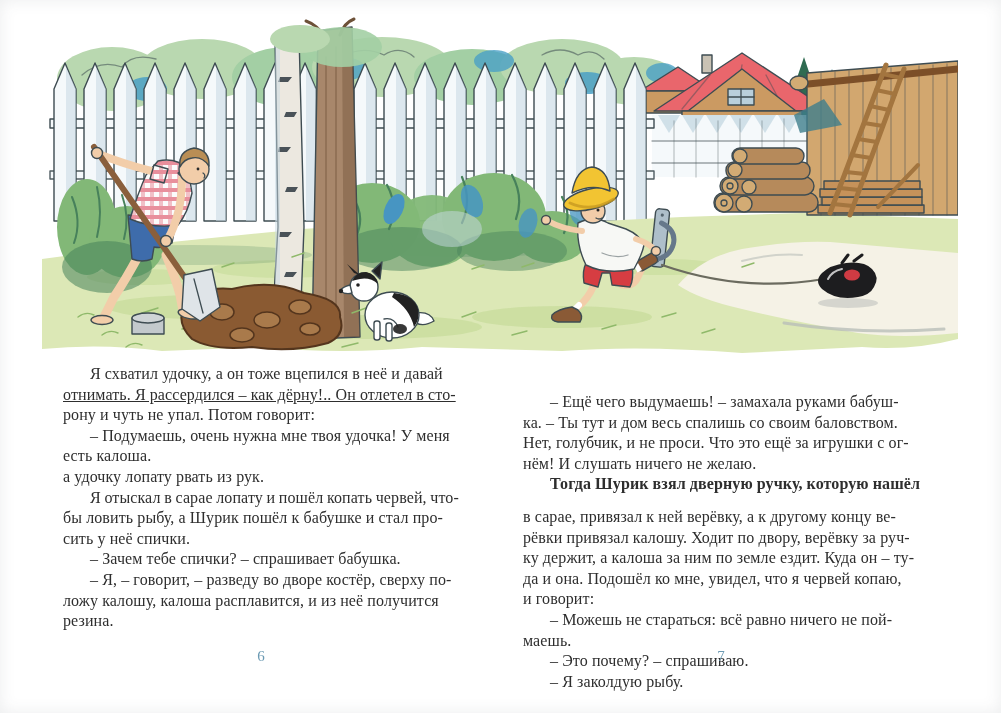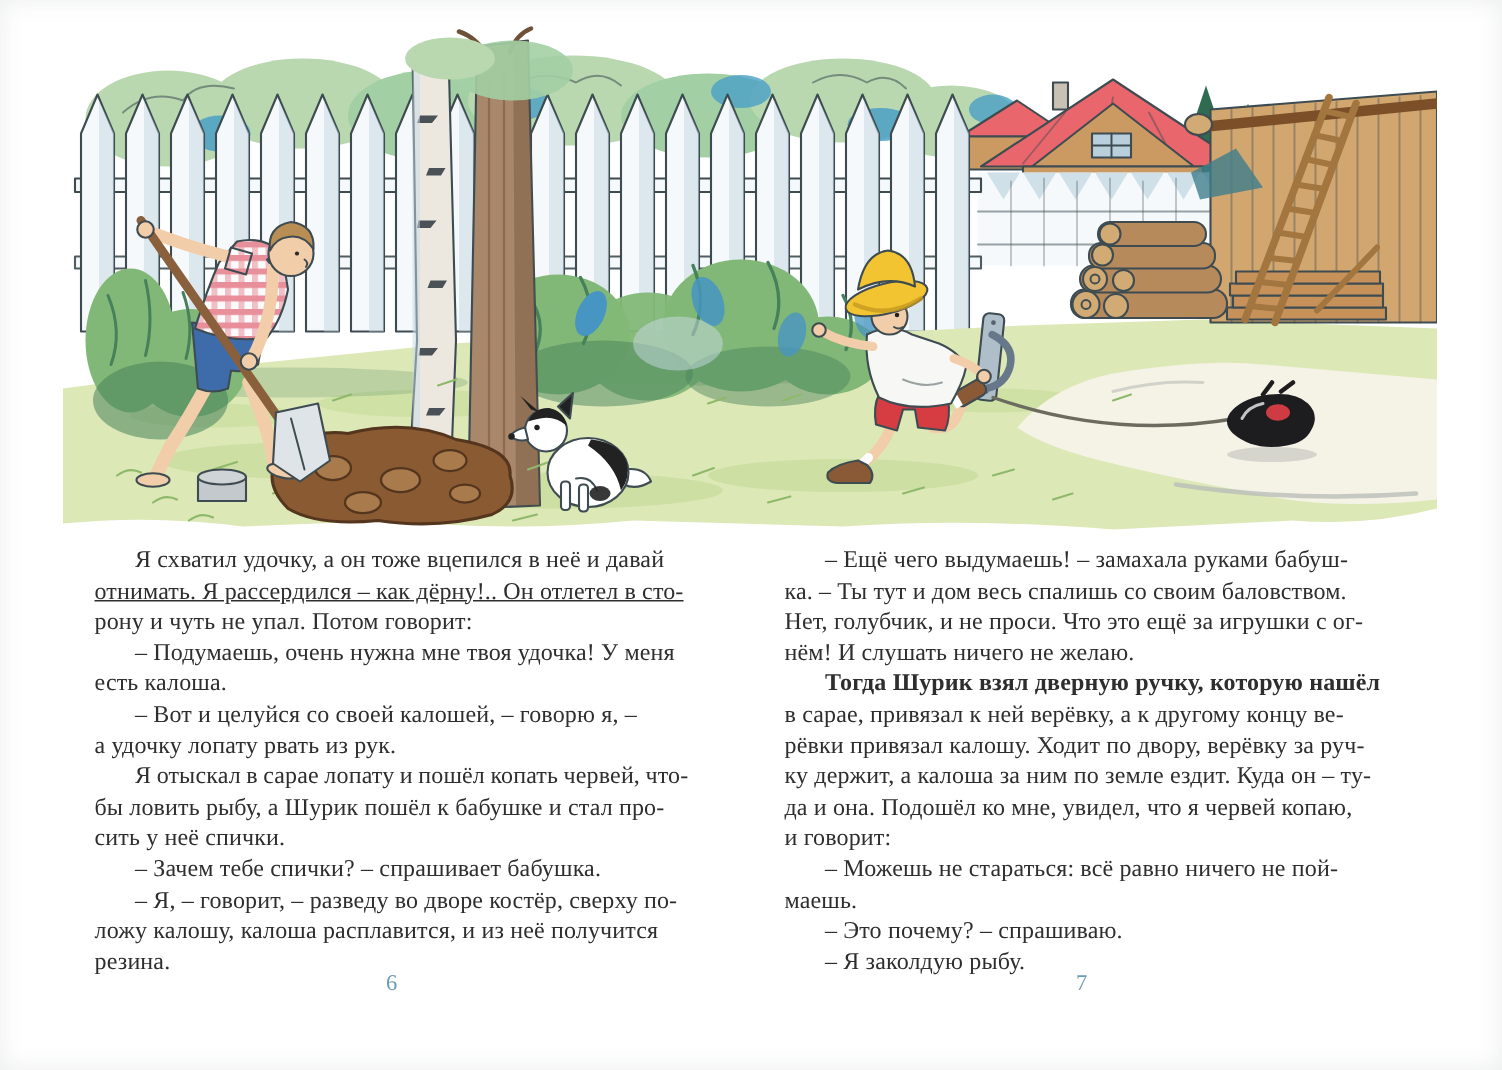"– Ещё чего выдумаешь! –" div.line { margin-top: none -> 28px }
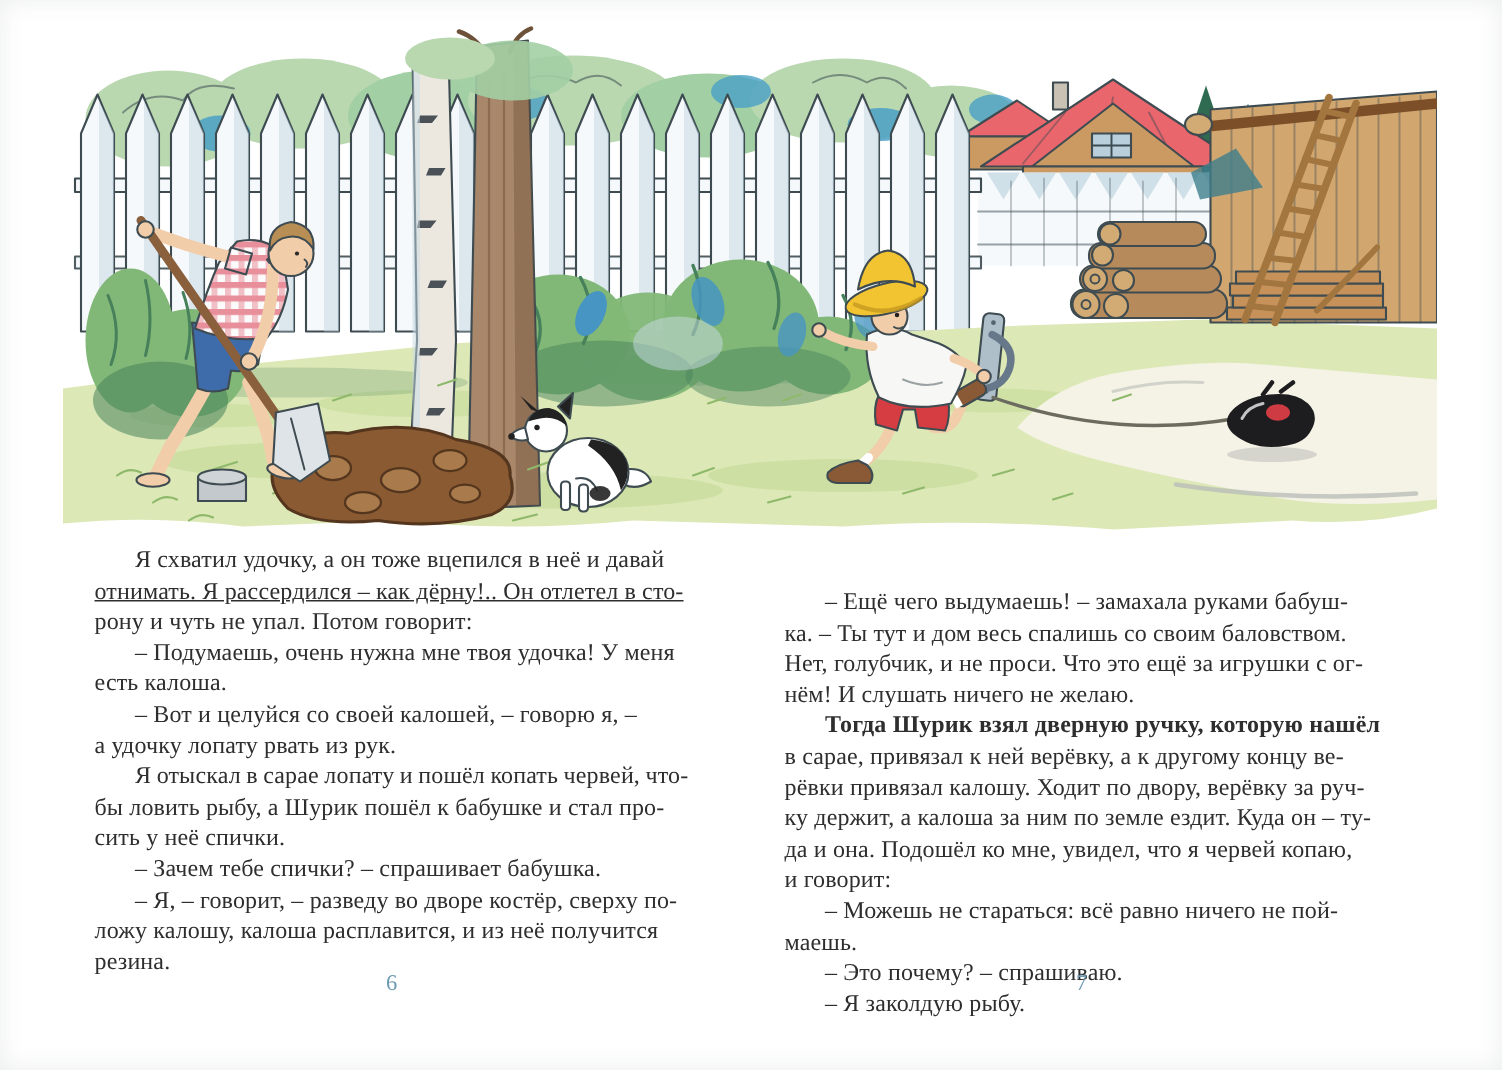"– Вот и целуйся со" div.line { html: <div>– Вот и целуйся со своей калошей, – говорю я, –</div> -> none }
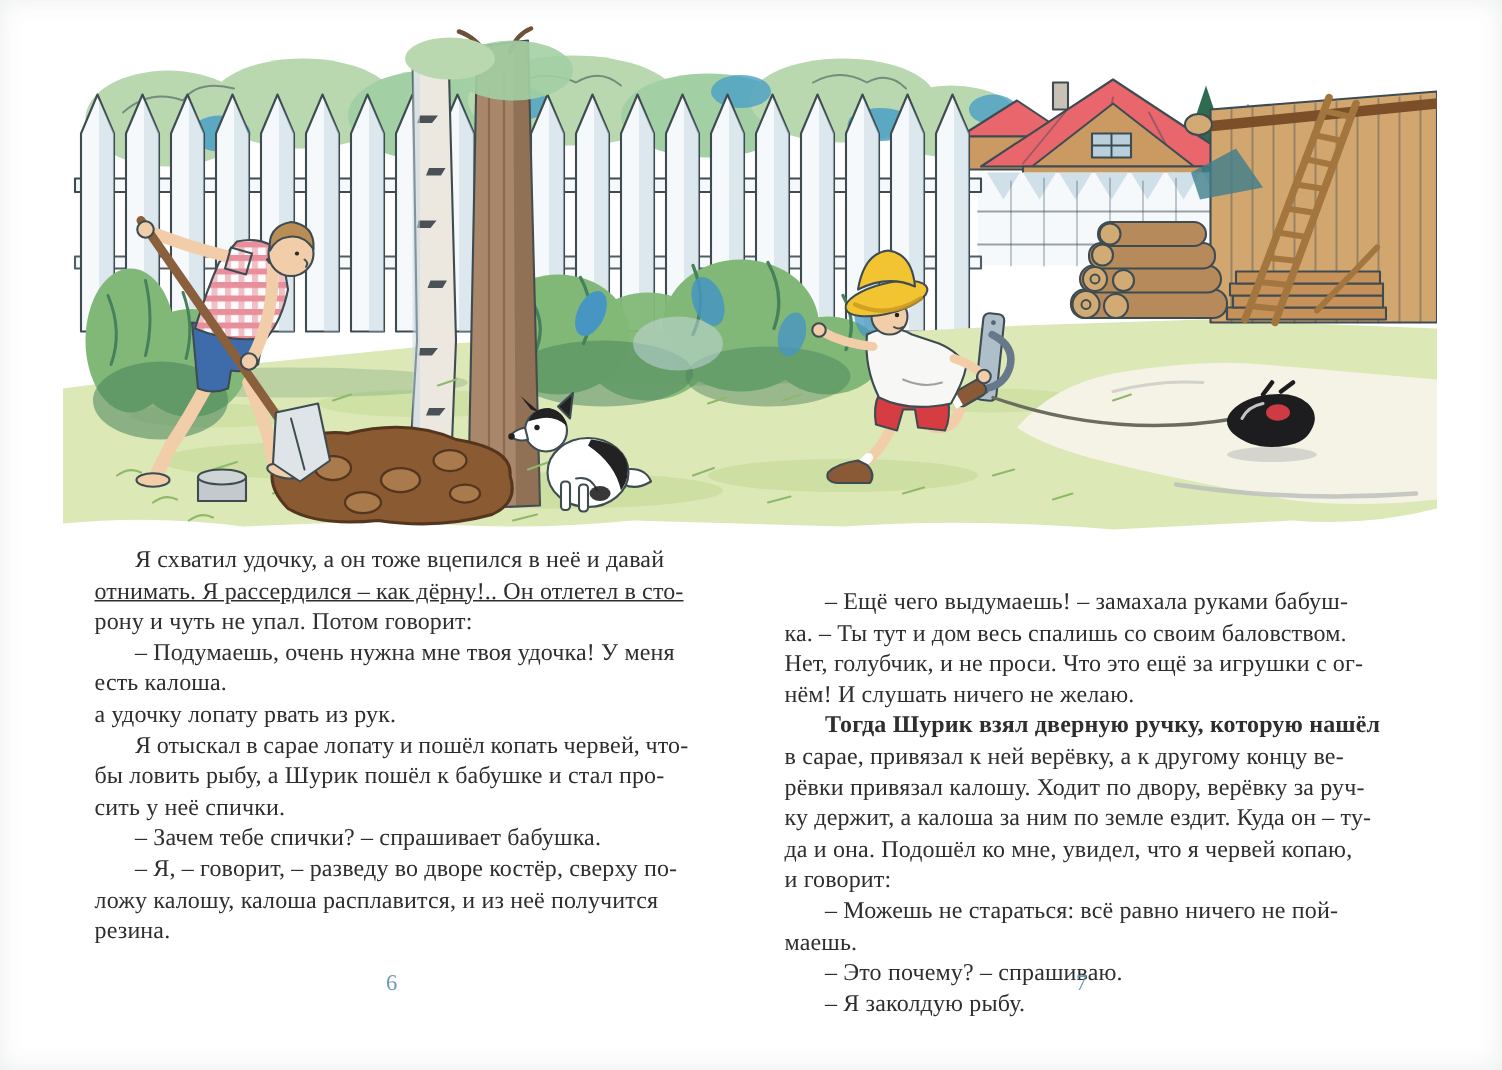"в сарае, привязал к ней" div.line { margin-top: none -> 12px }
